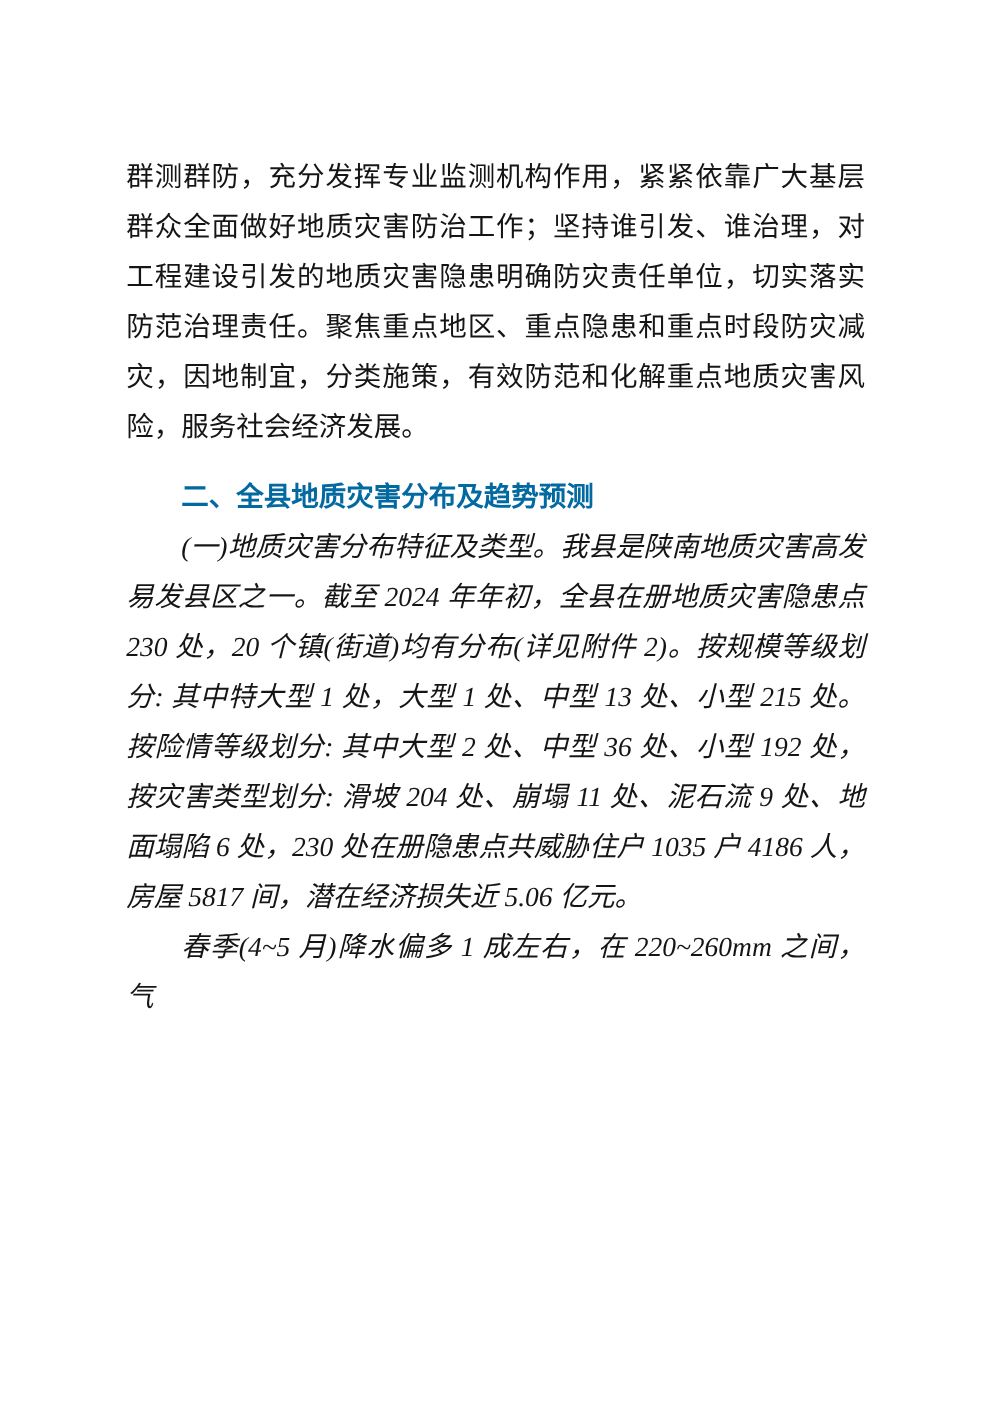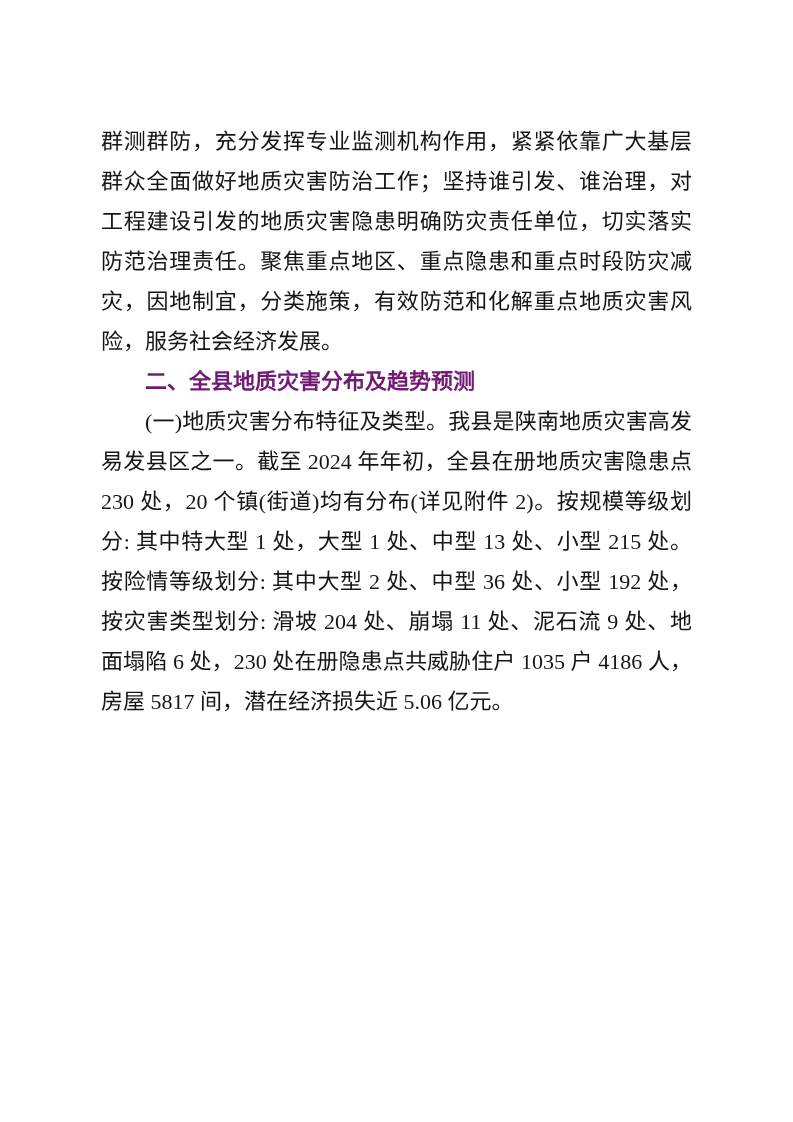"二、全县地质灾害分布及趋势预测" p.heading { color: #701a75 -> #0369a1; margin-top: none -> 16px }
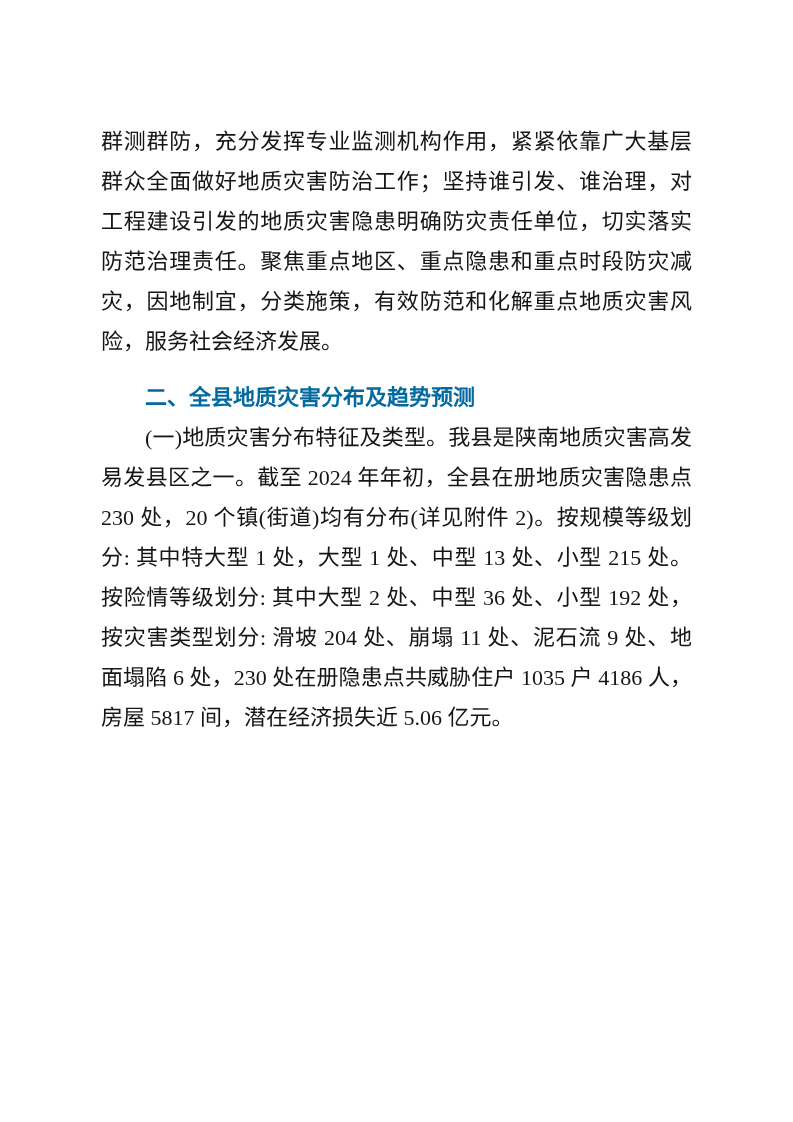"(一)地质灾害分布特征及类型。我县是陕南地质灾害高发易发县区之一。截至 2024" p.body.indent { font-style: none -> italic }
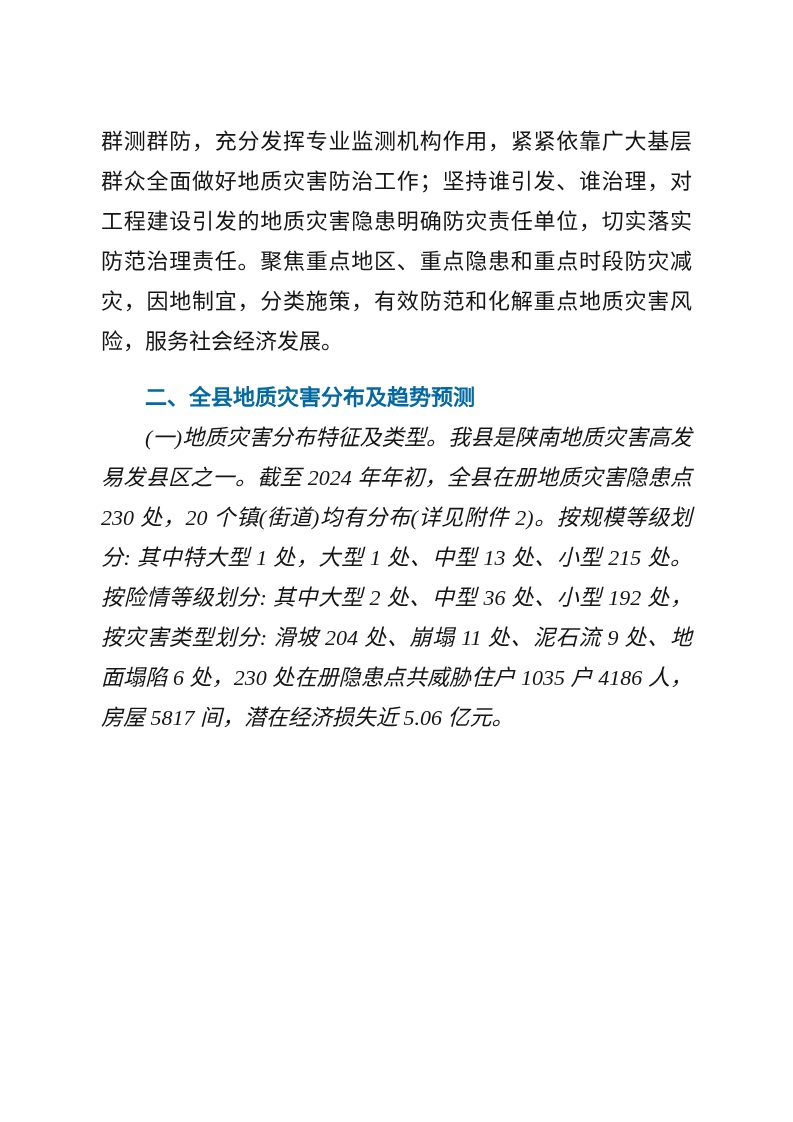"春季(4~5 月)降水偏多 1 成左右，在 220~260mm" p.body { html: none -> <p>春季(4~5 月)降水偏多 1 成左右，在 220~260mm 之间，气</p> }
